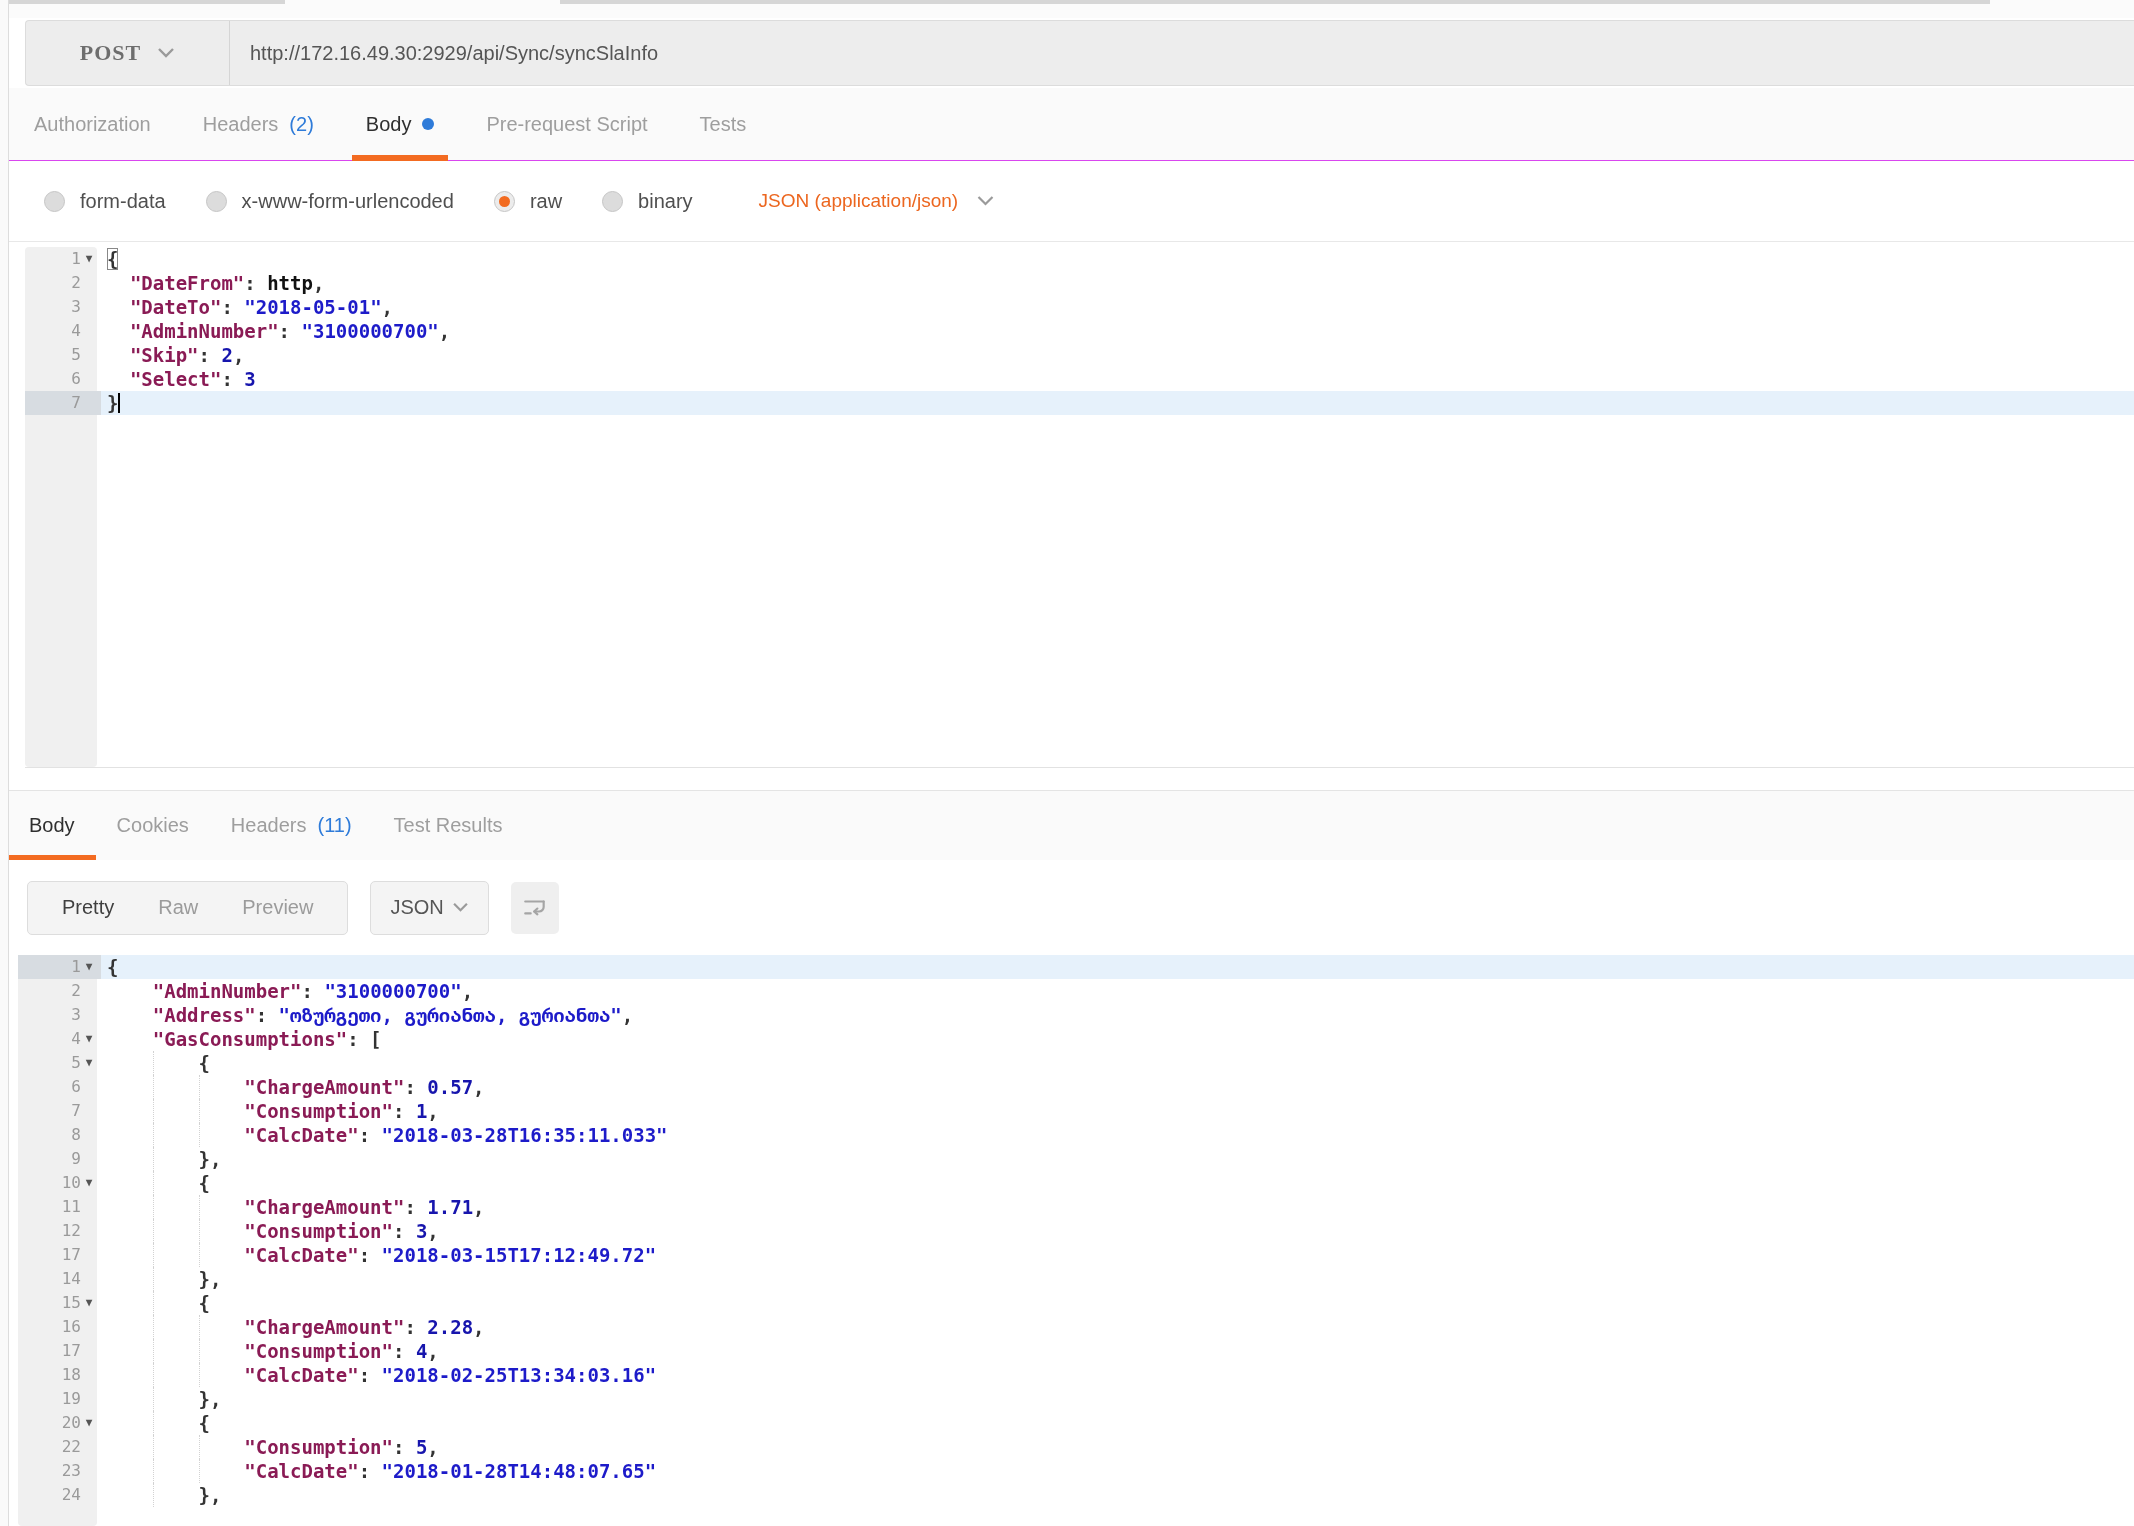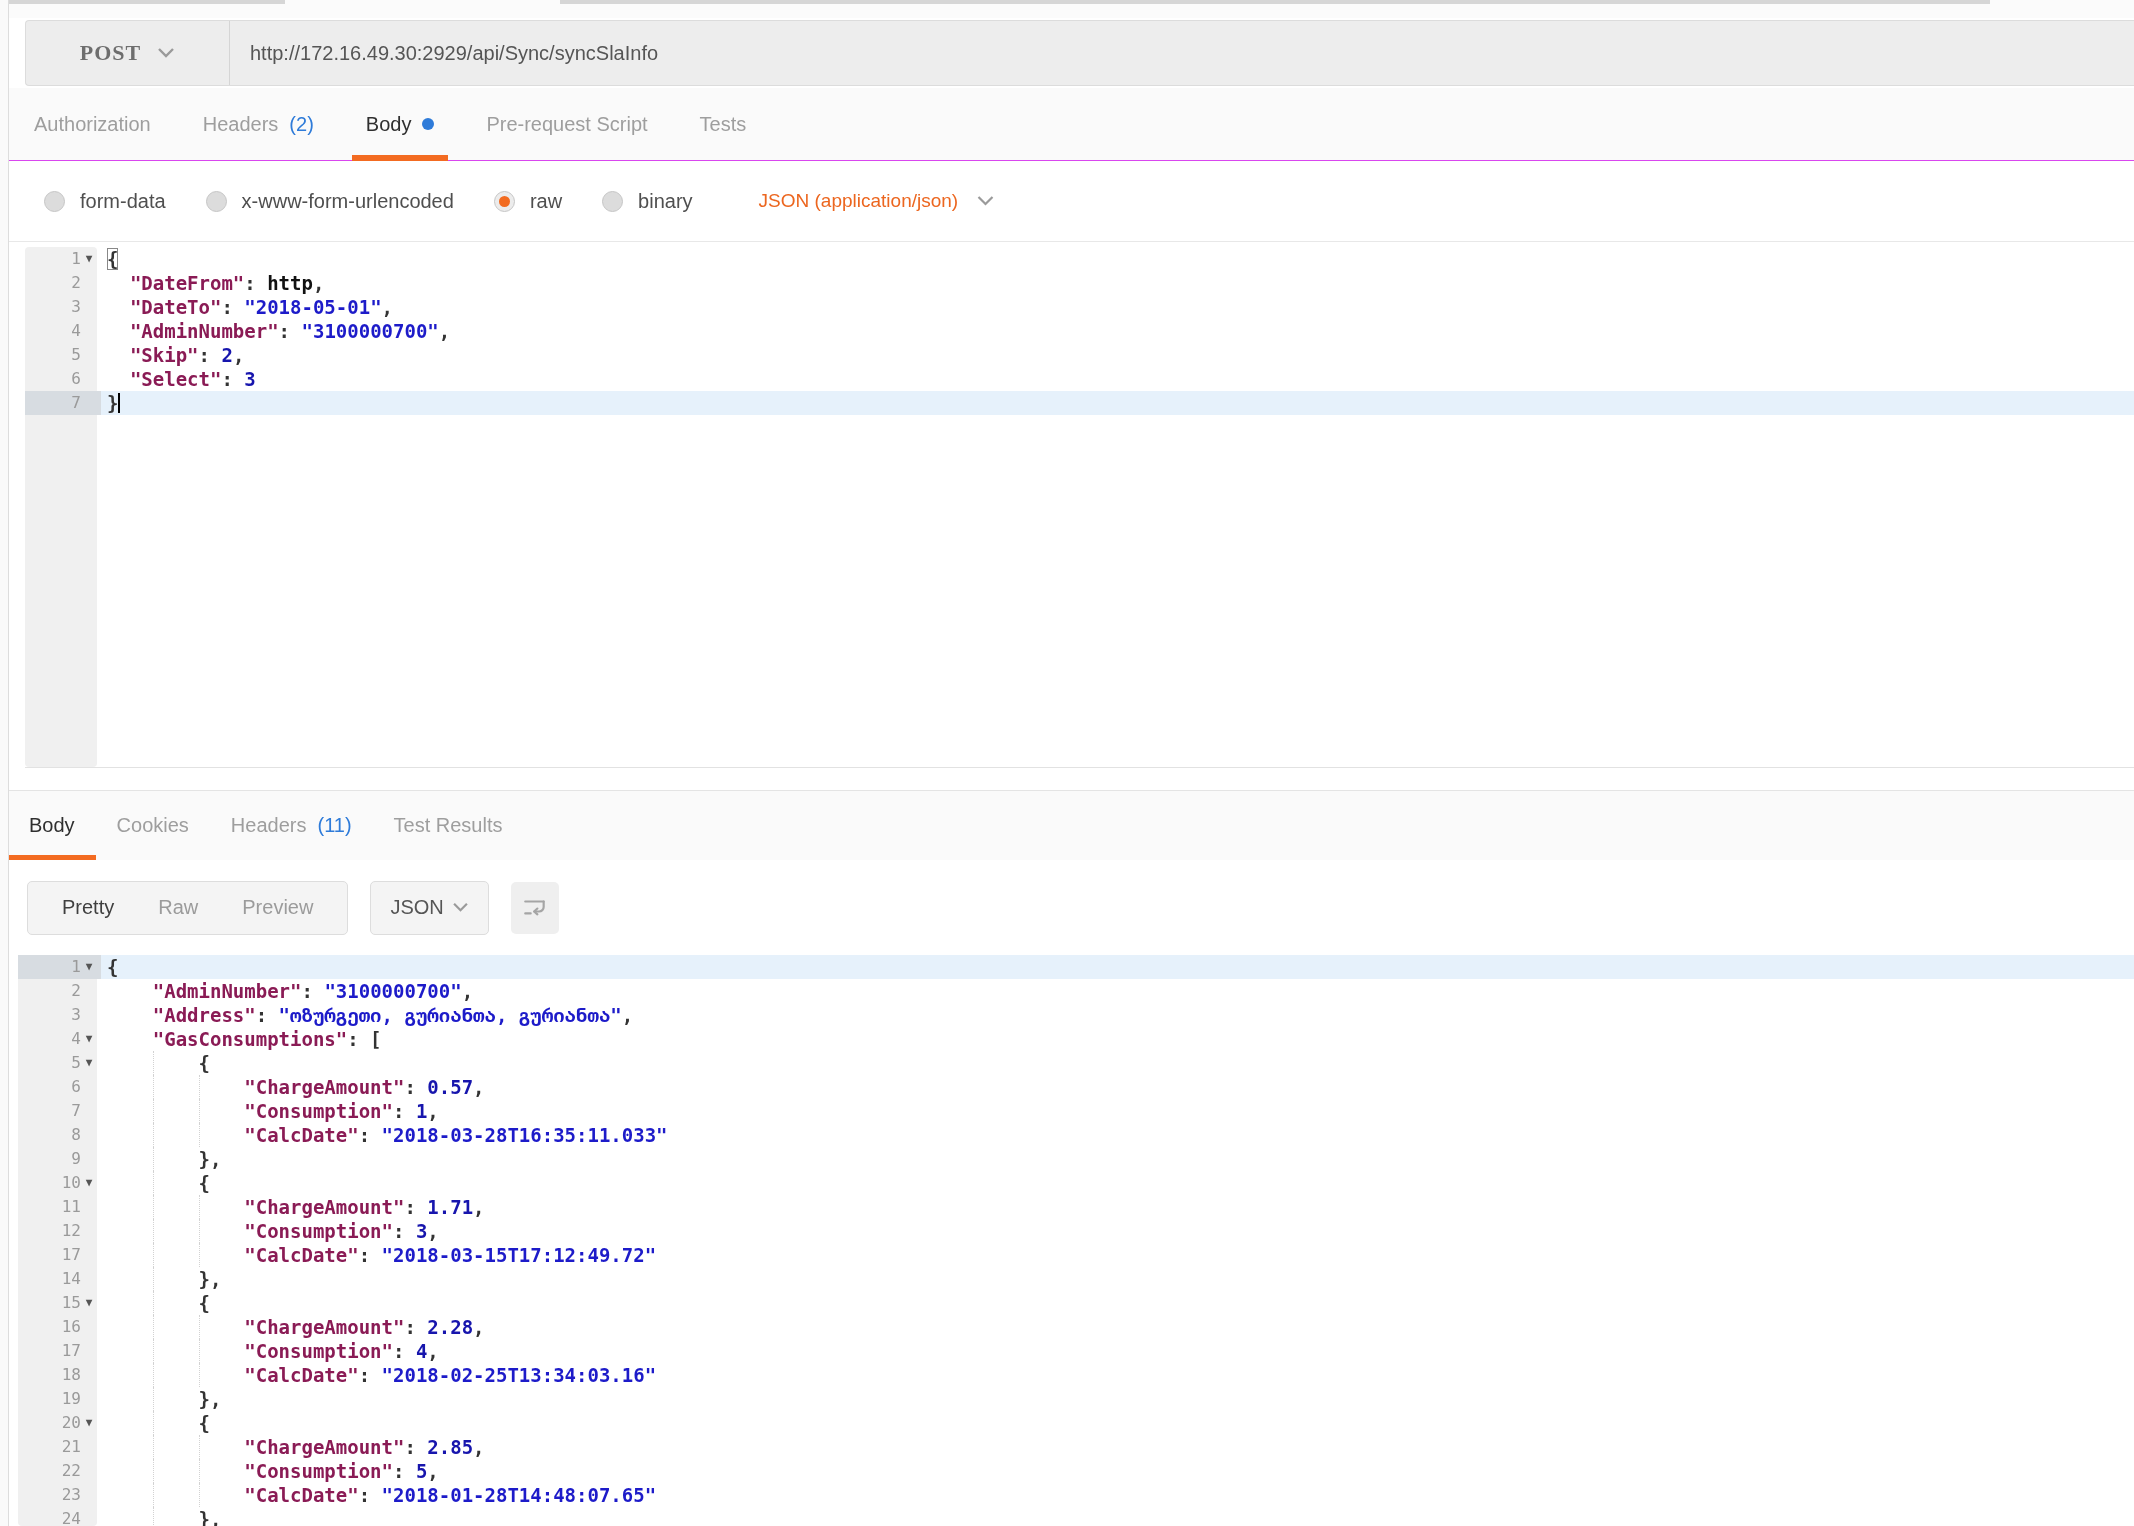"21" div.cl { html: <div> <div> <span>21</span> <span>▼</span> </div> <div><span></span><span></span><span> <span>"ChargeAmount"</span><span>: </span><span>2.85</span><span>,</span></span></div> </div> -> none }
